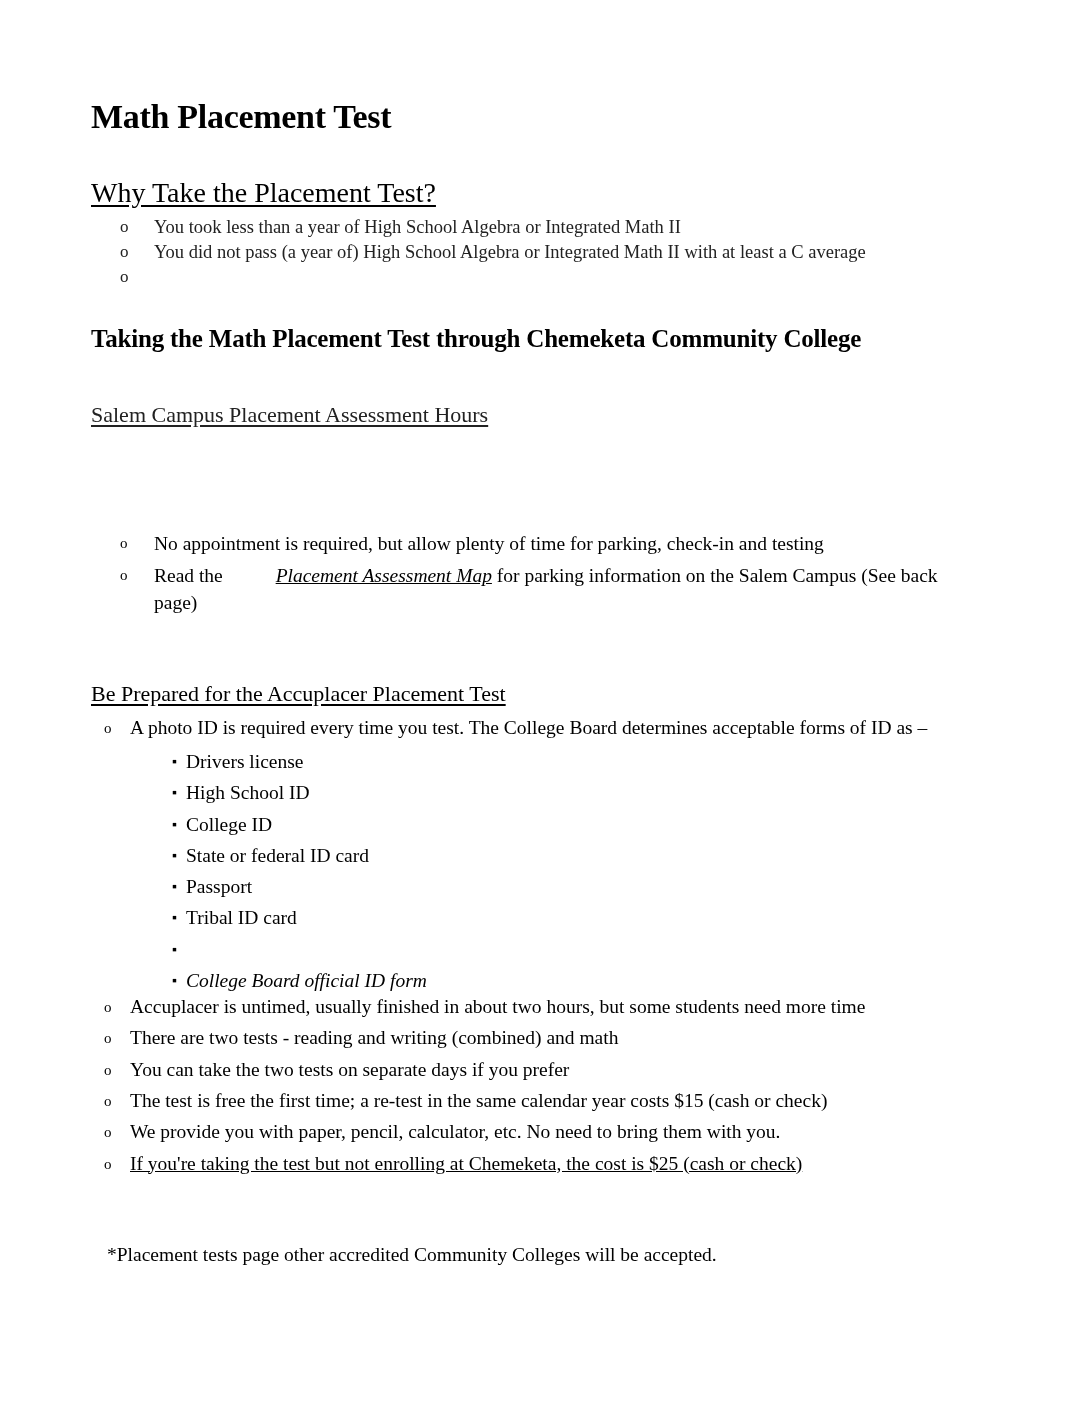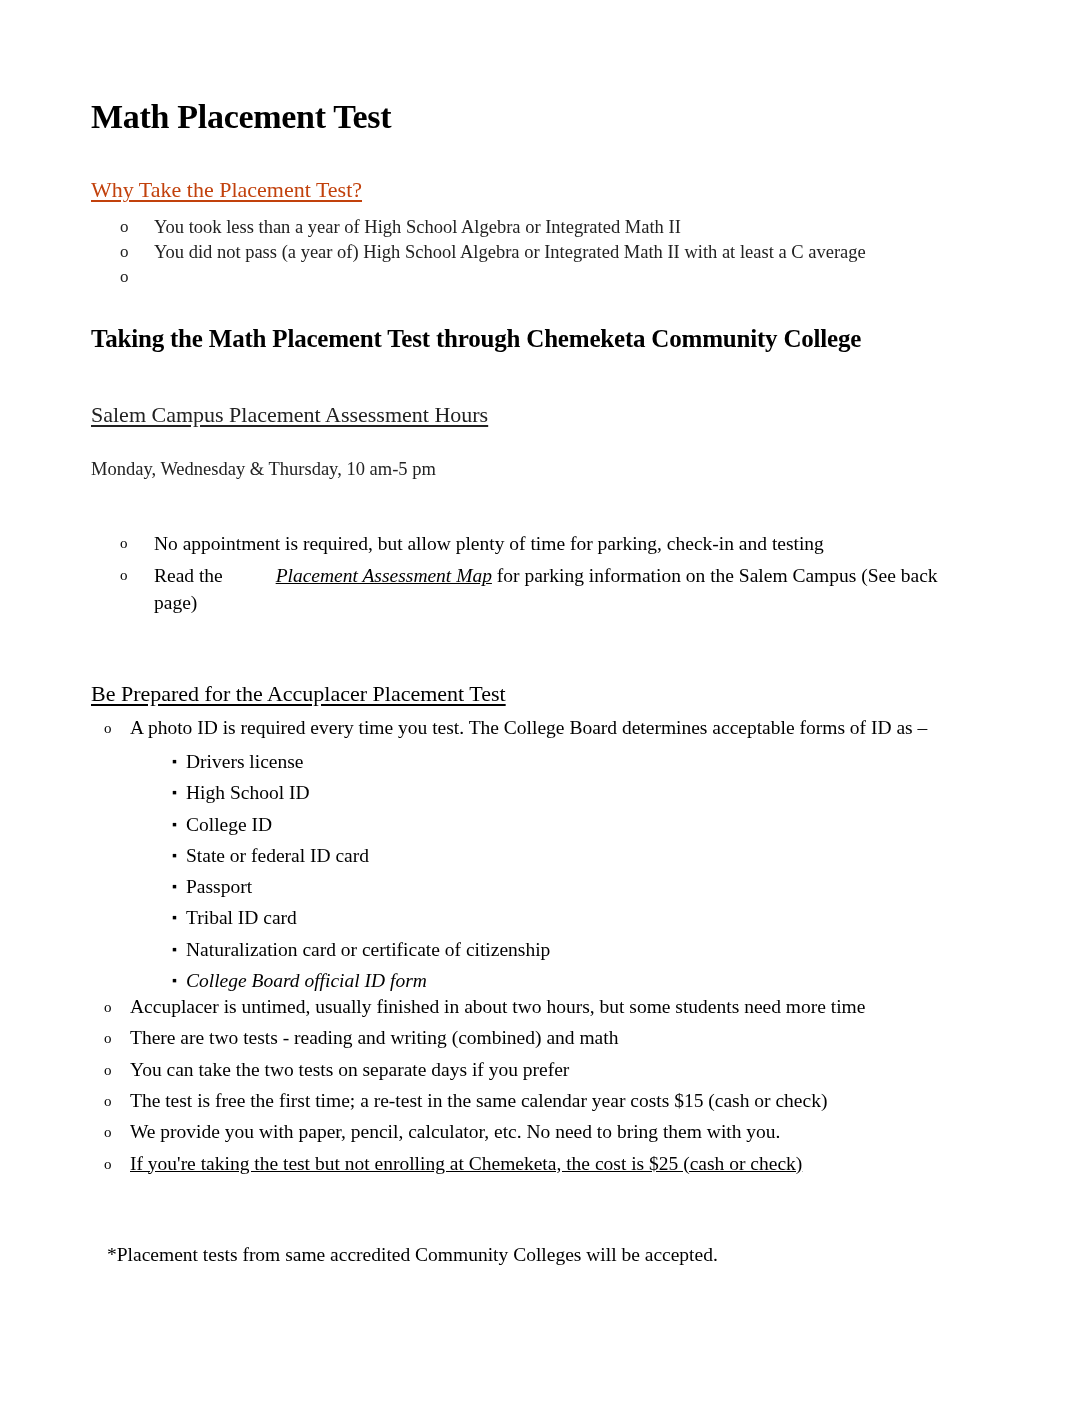"Why Take the Placement Test?" .sec1 { color: #c2410c -> #000000; font-size: 22px -> 28px }
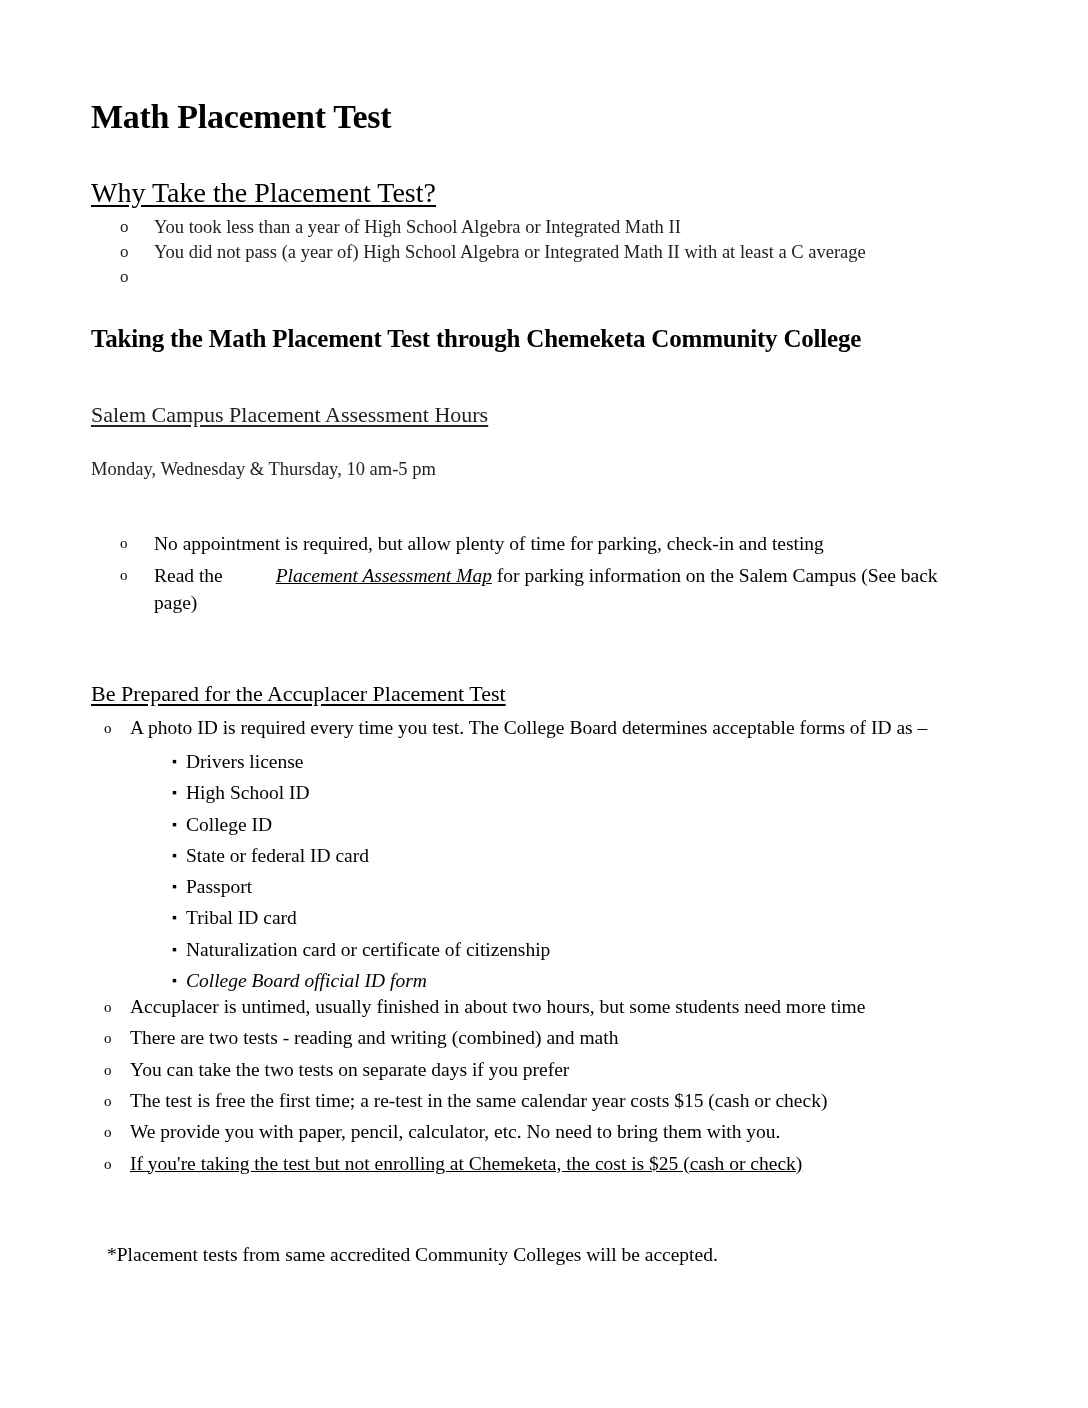"Monday, Wednesday & Thursday, 10" div { html: <div>Monday, Wednesday &amp; Thursday, 10 am-5 pm</div> -> none }
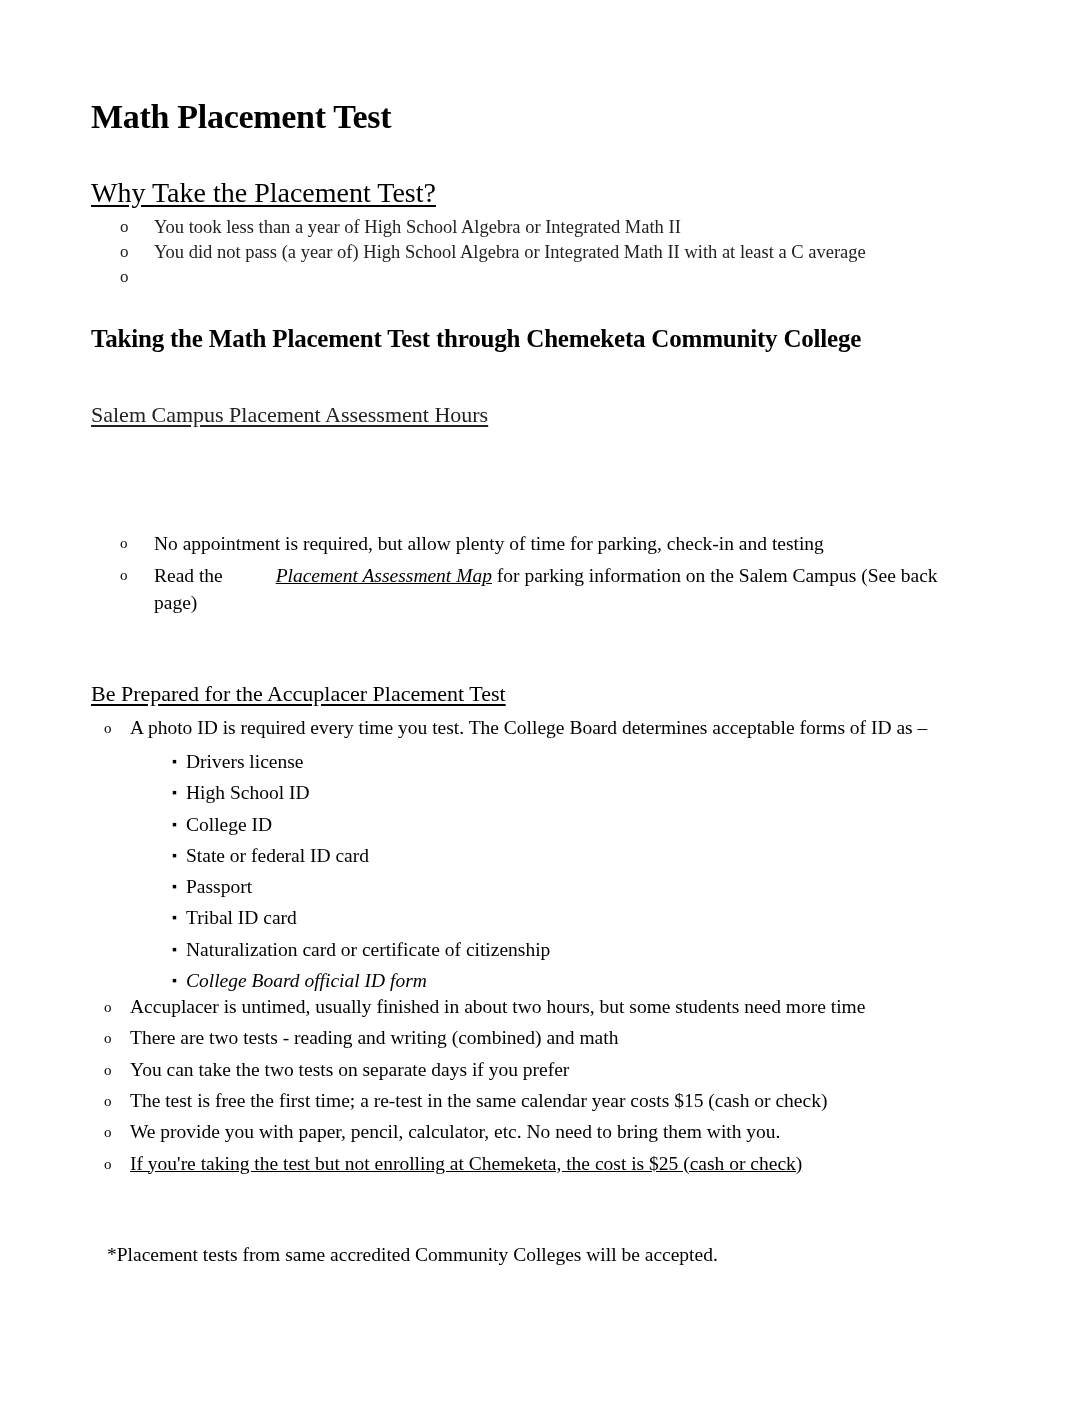"Naturalization card or certificate of" span { html: <span>Naturalization card or certificate of citizenship</span> -> none }
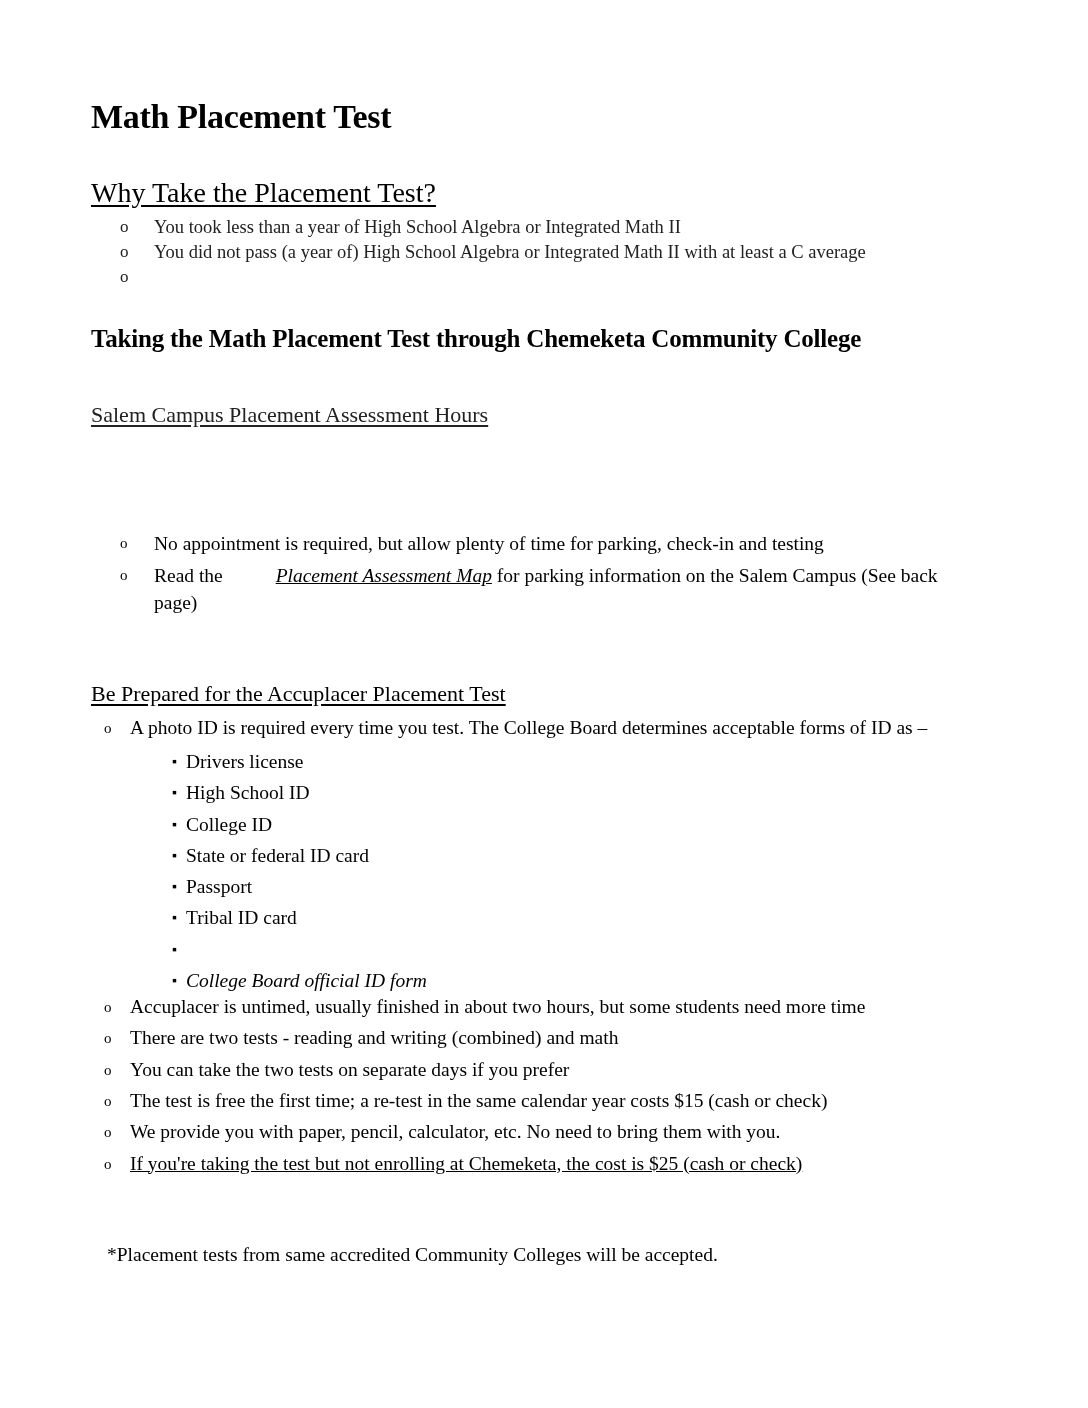"*Placement tests from same accredited" div.abs { text: from same -> page other }
